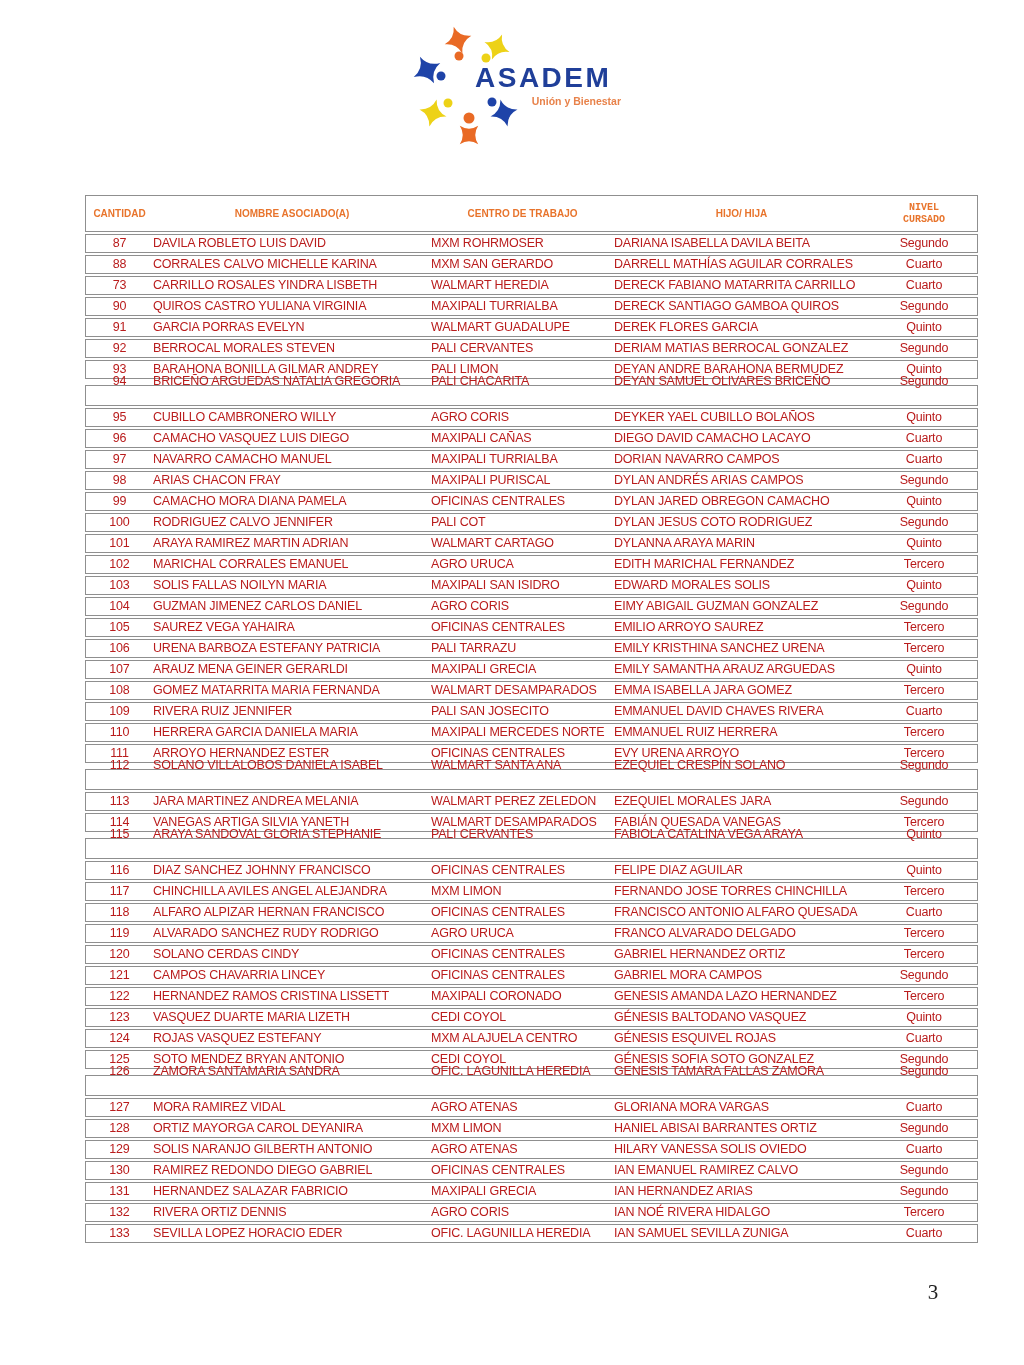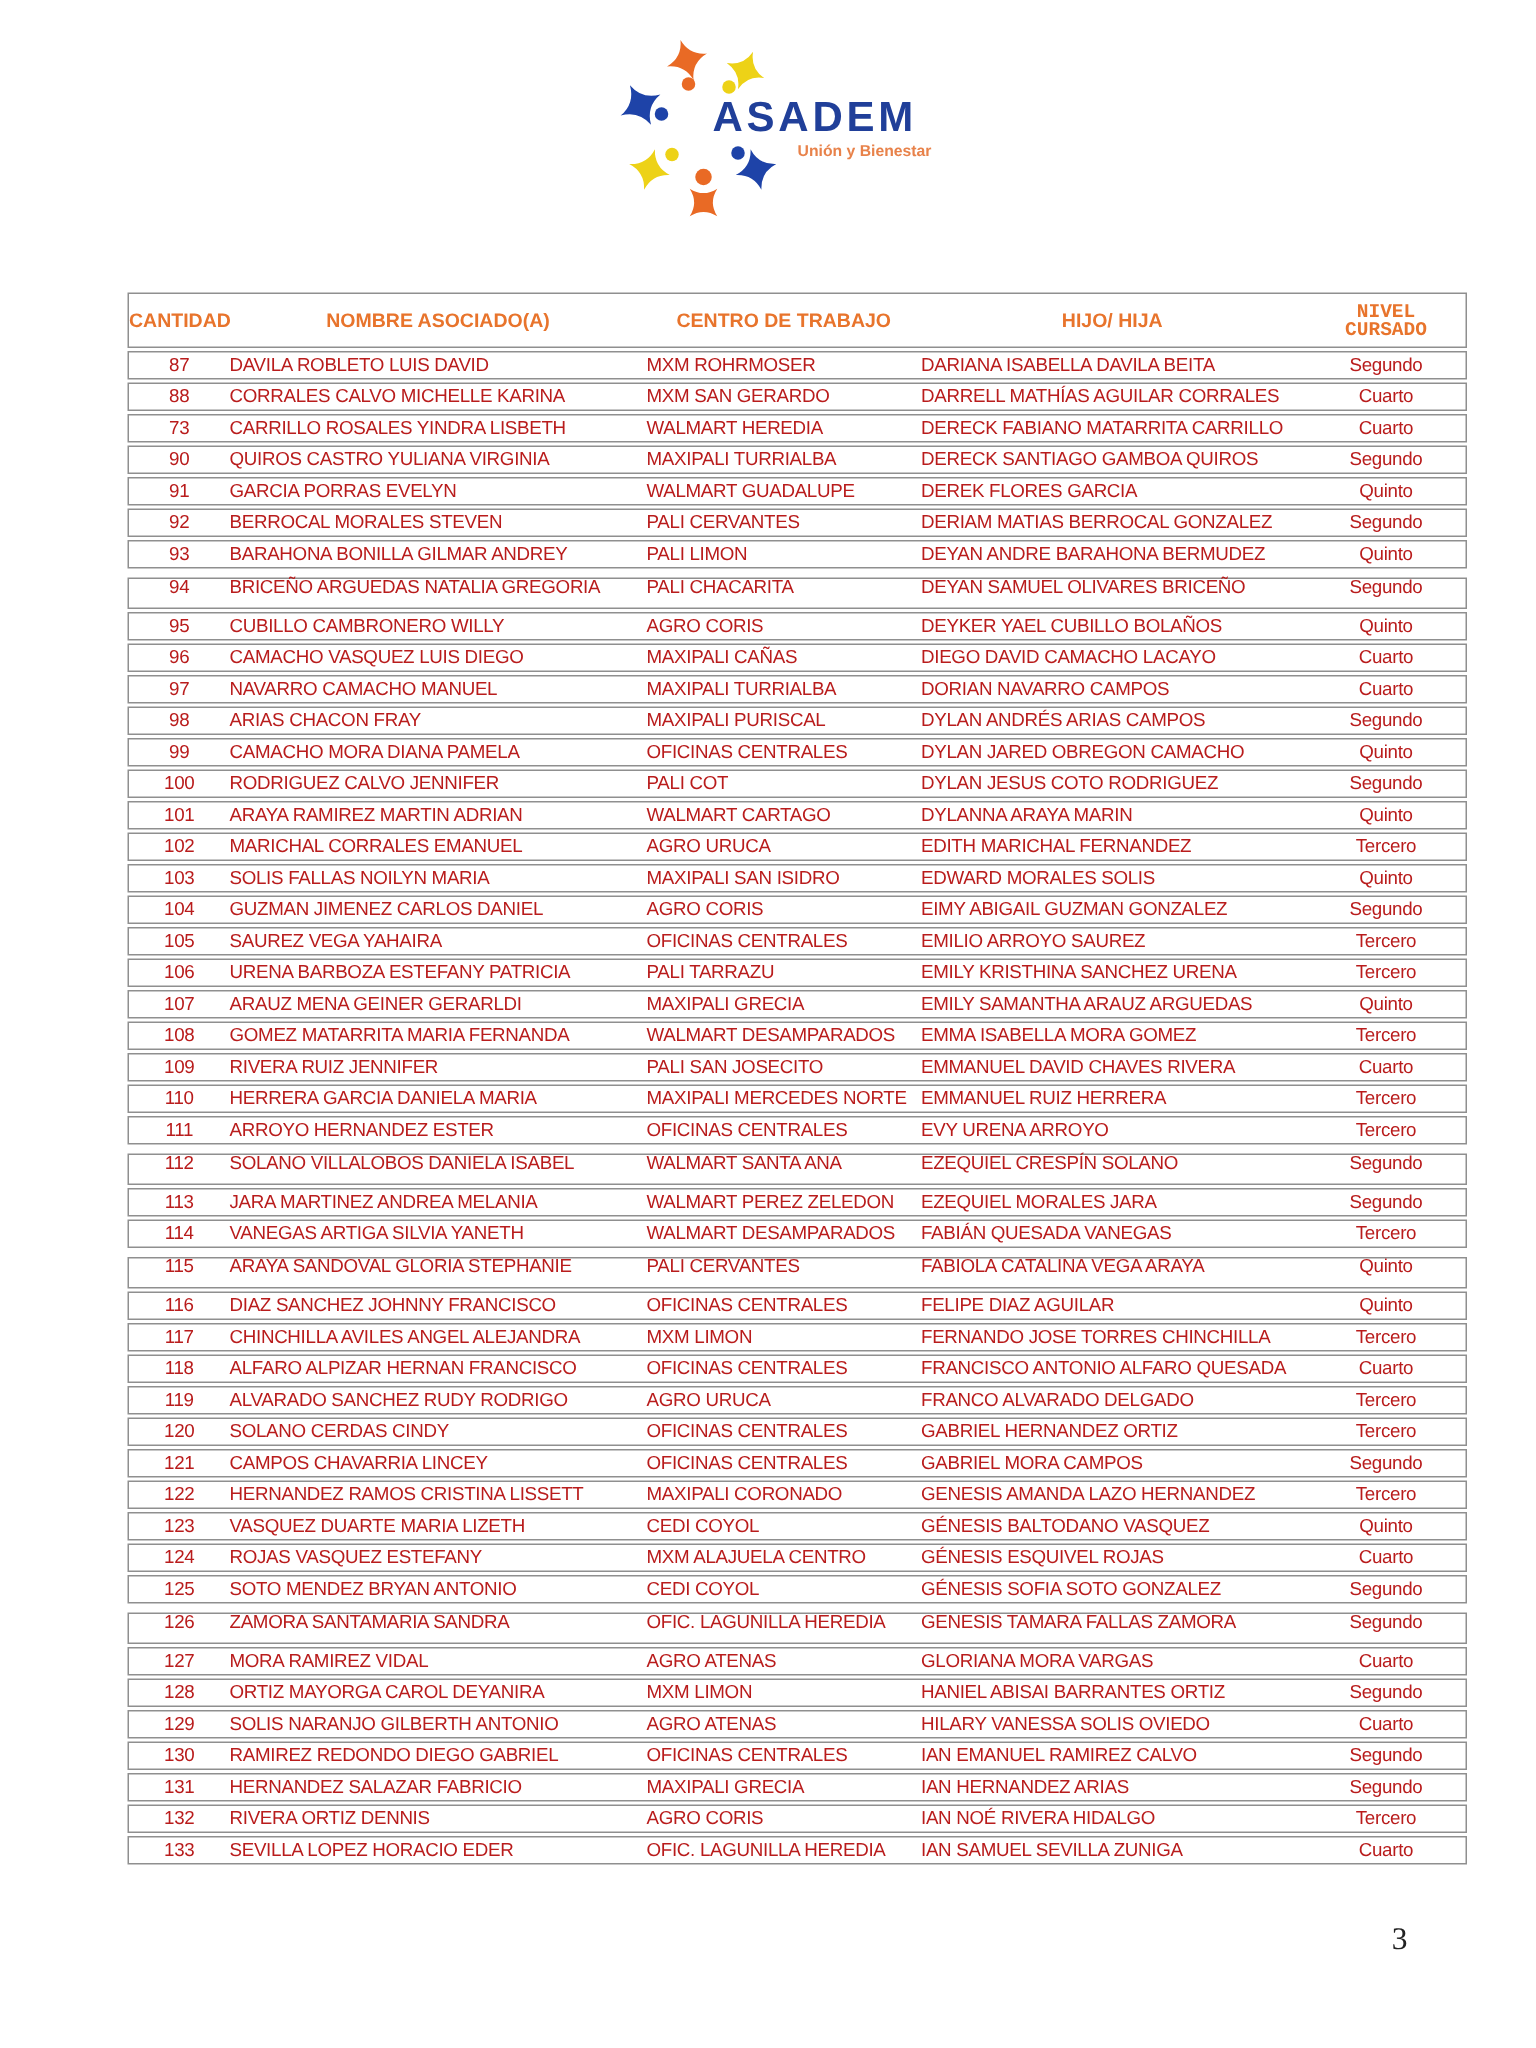"CANTIDAD" .thead { font-size: 13px -> 10px }
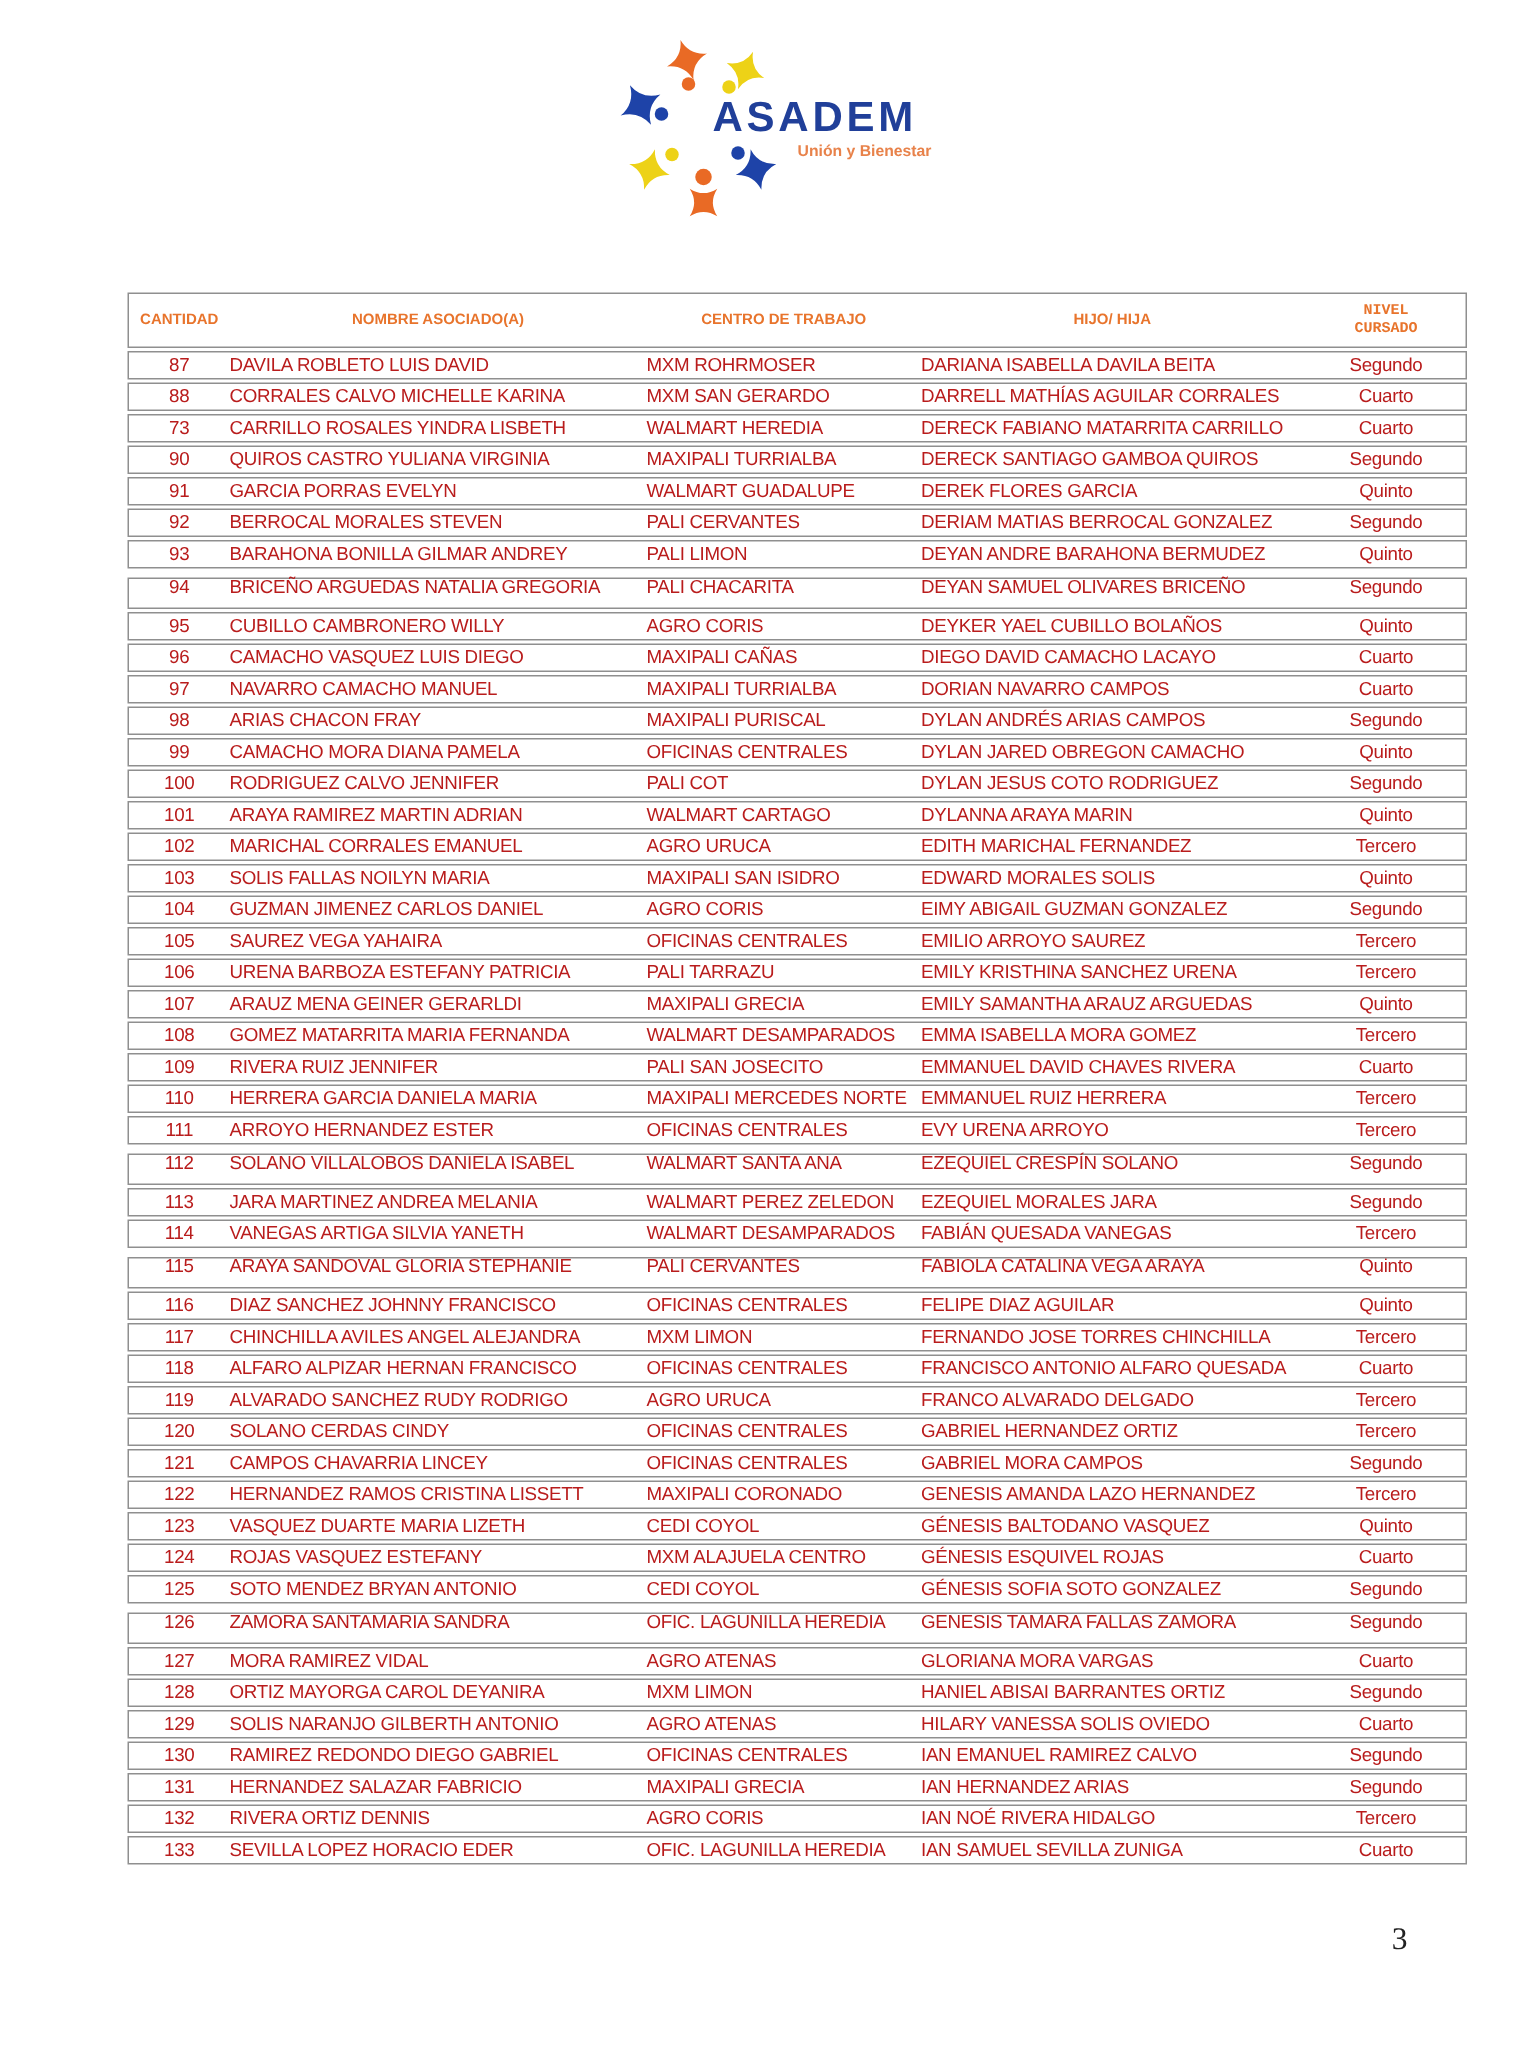"94" .trow.tall { padding-bottom: 6px -> 16px }
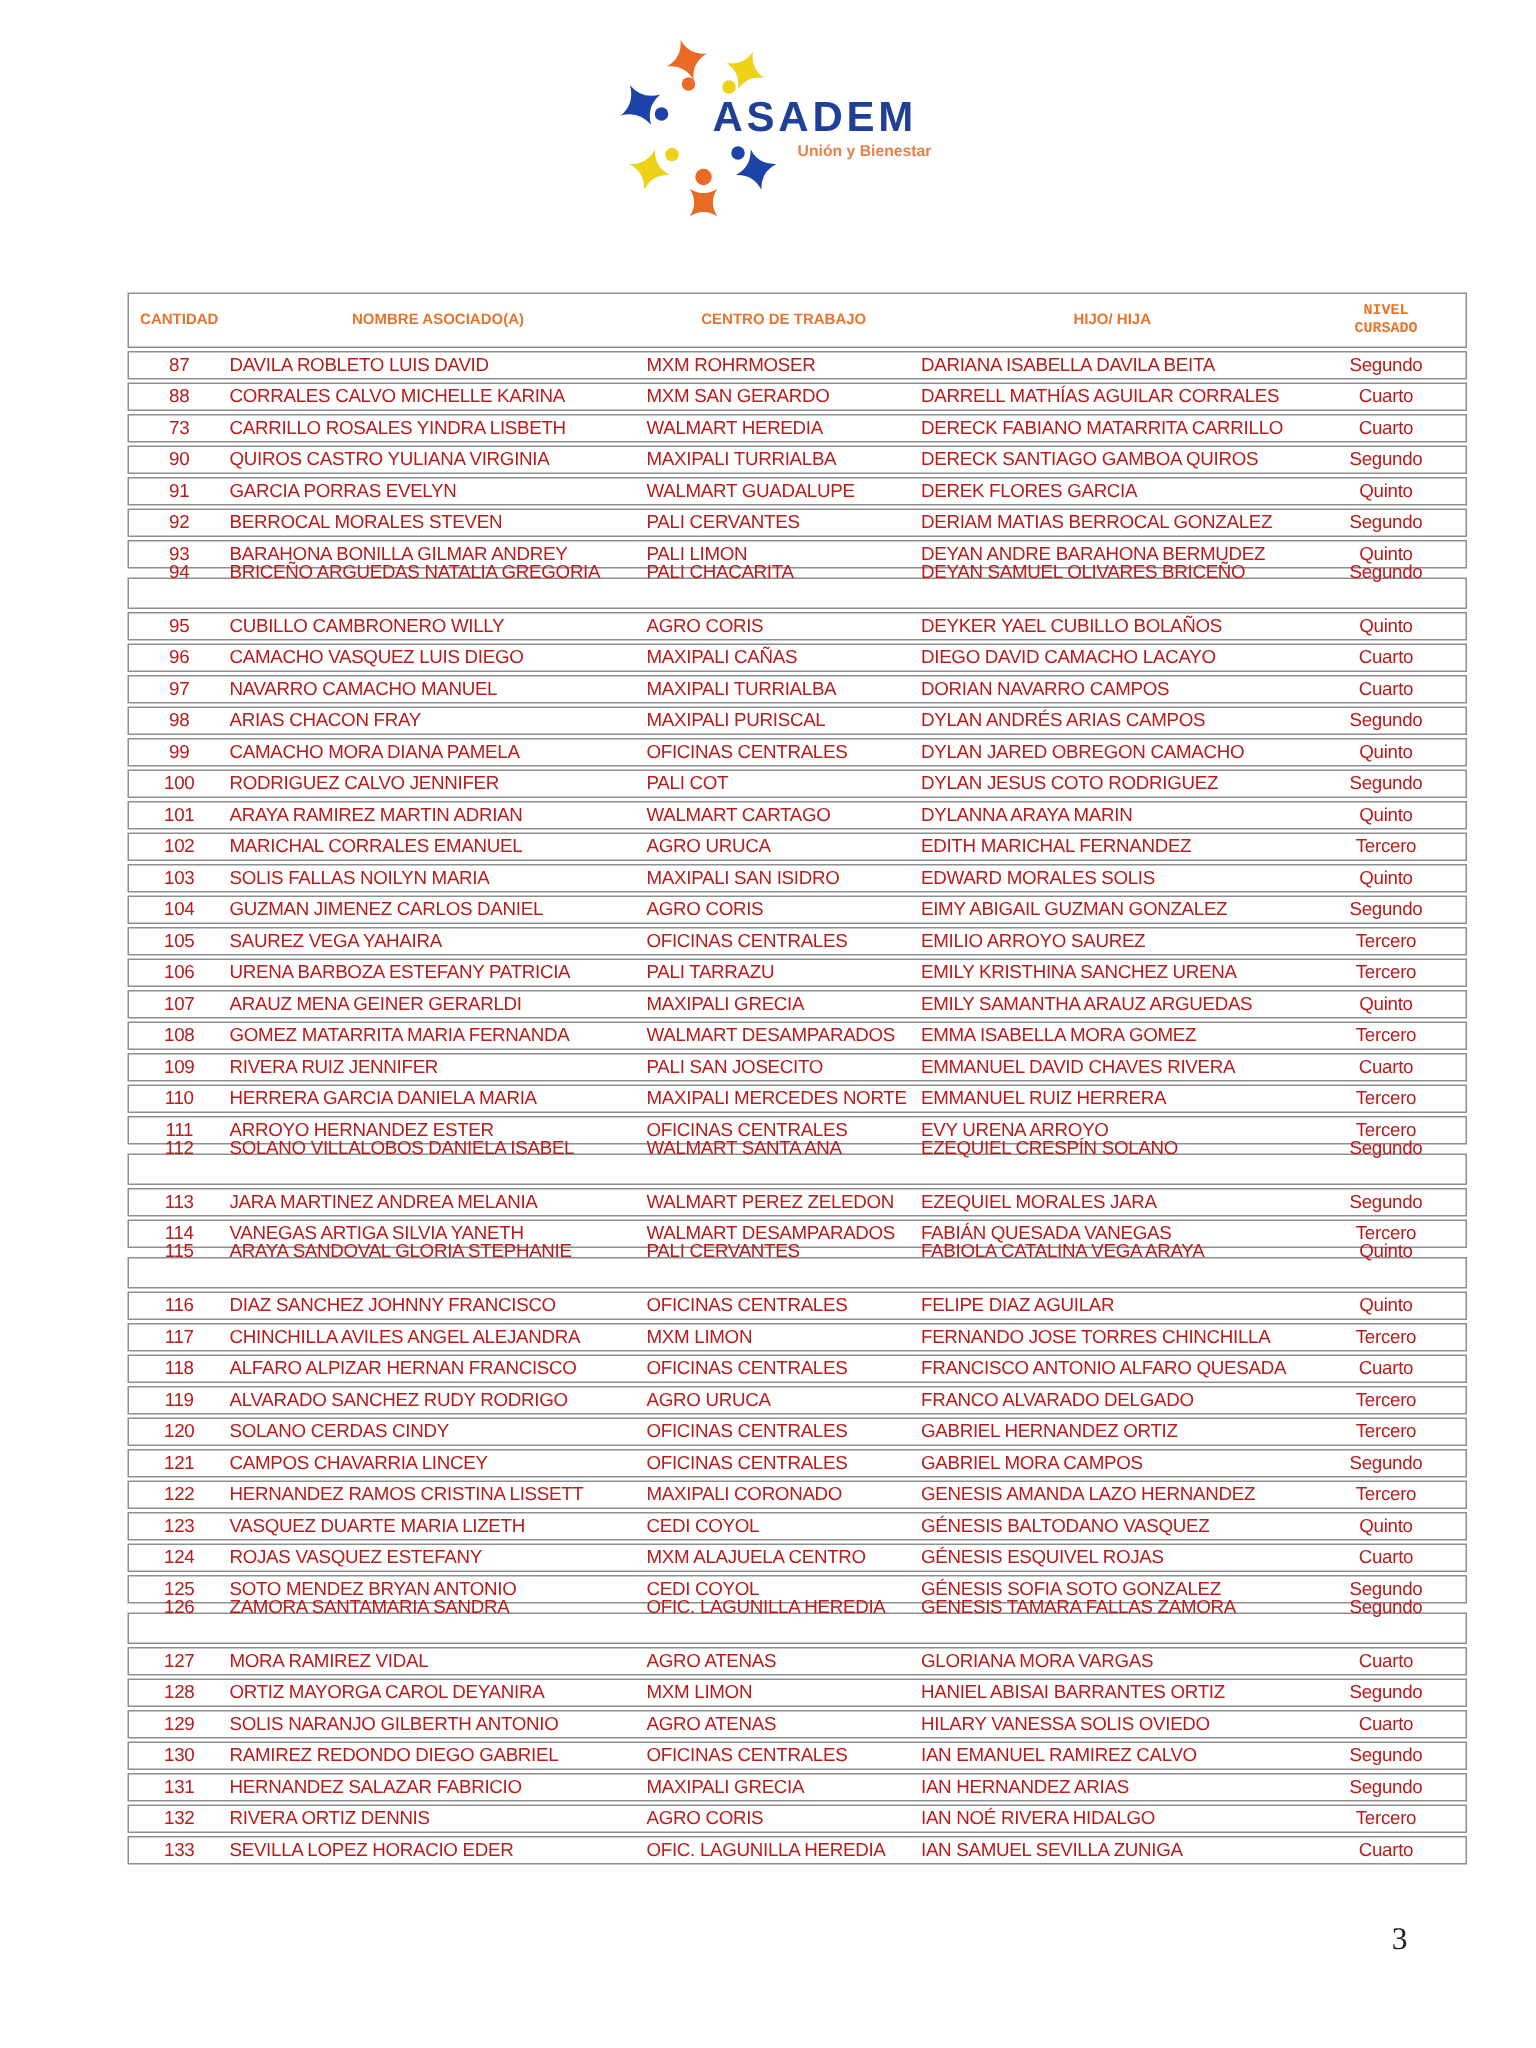"EMMA ISABELLA MORA GOMEZ" div.cell { text: MORA -> JARA }
